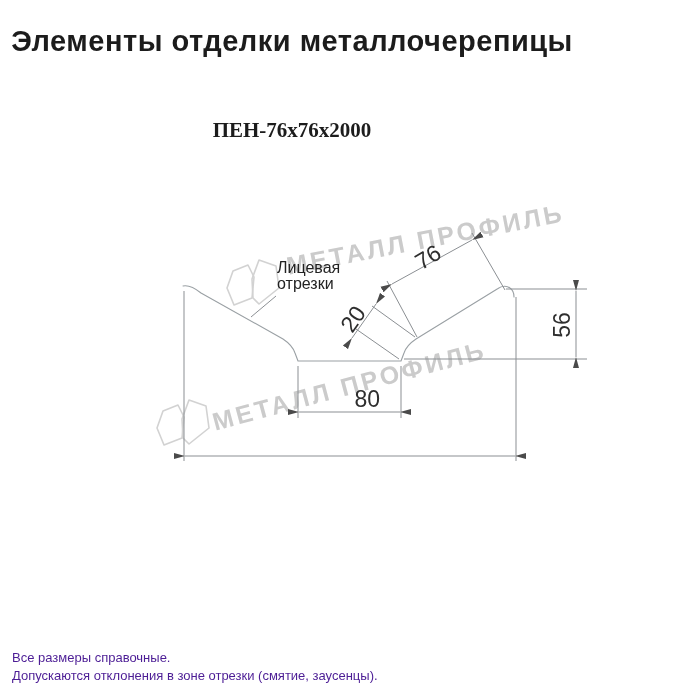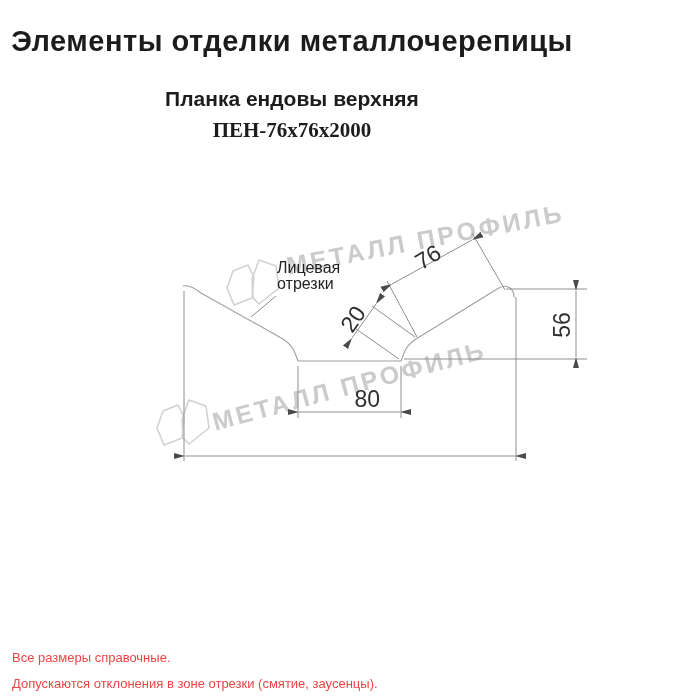"Планка ендовы верхняя" div.abs { html: <div>Планка ендовы верхняя</div> -> none }
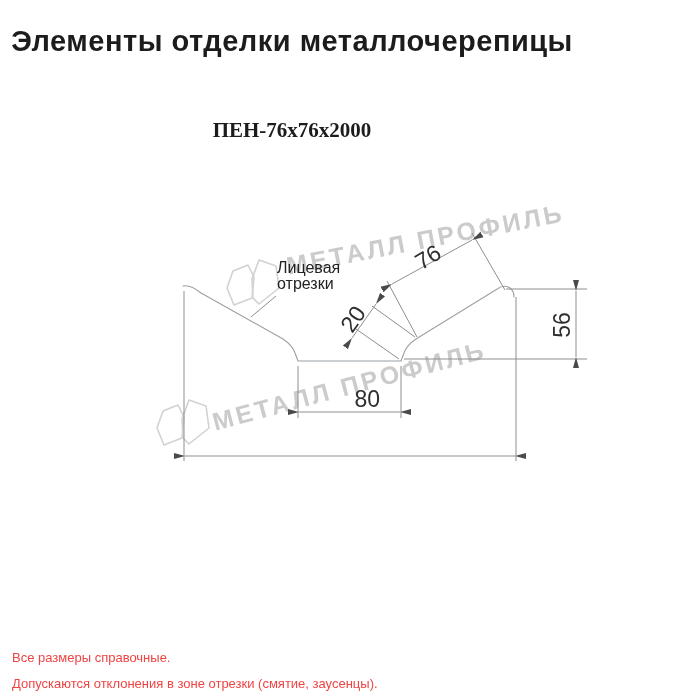"Все размеры справочные." .footnote { color: #ef4444 -> #4c1d95 }
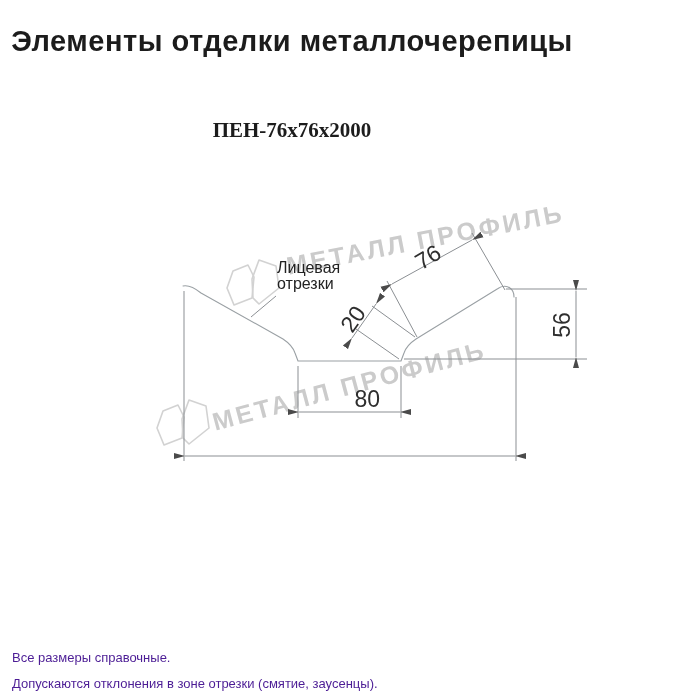"Допускаются отклонения в зоне отрезки" #footnote-2 { margin-top: 8px -> none }
